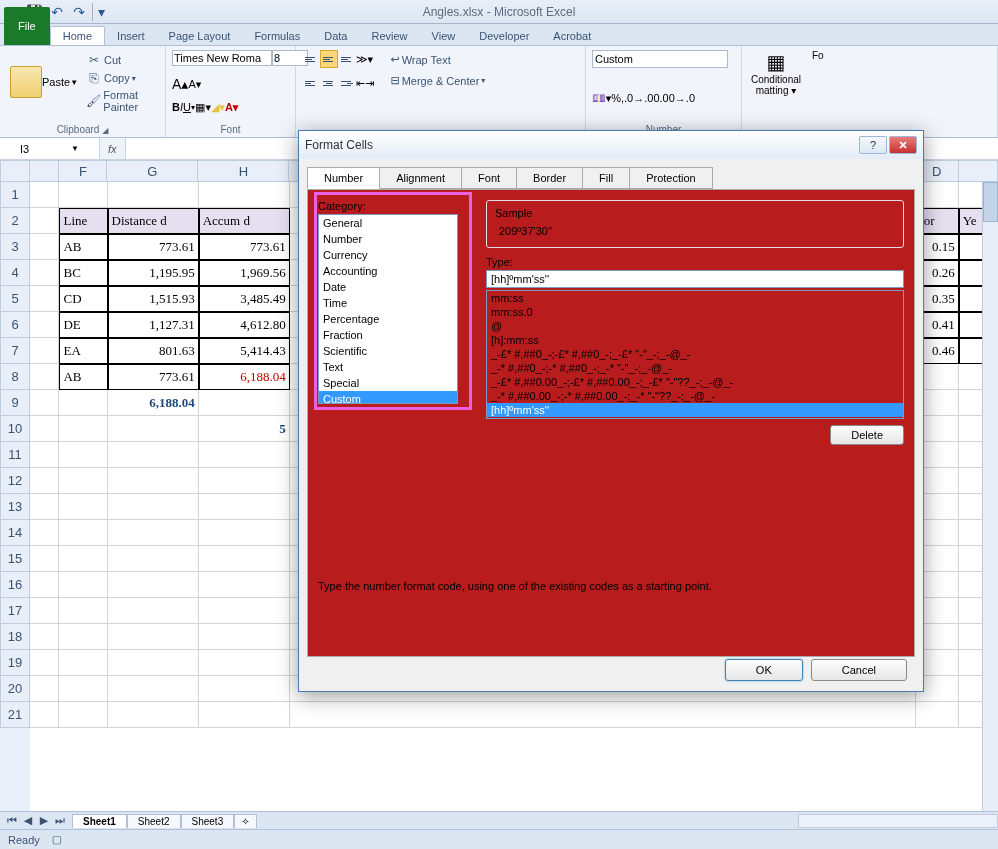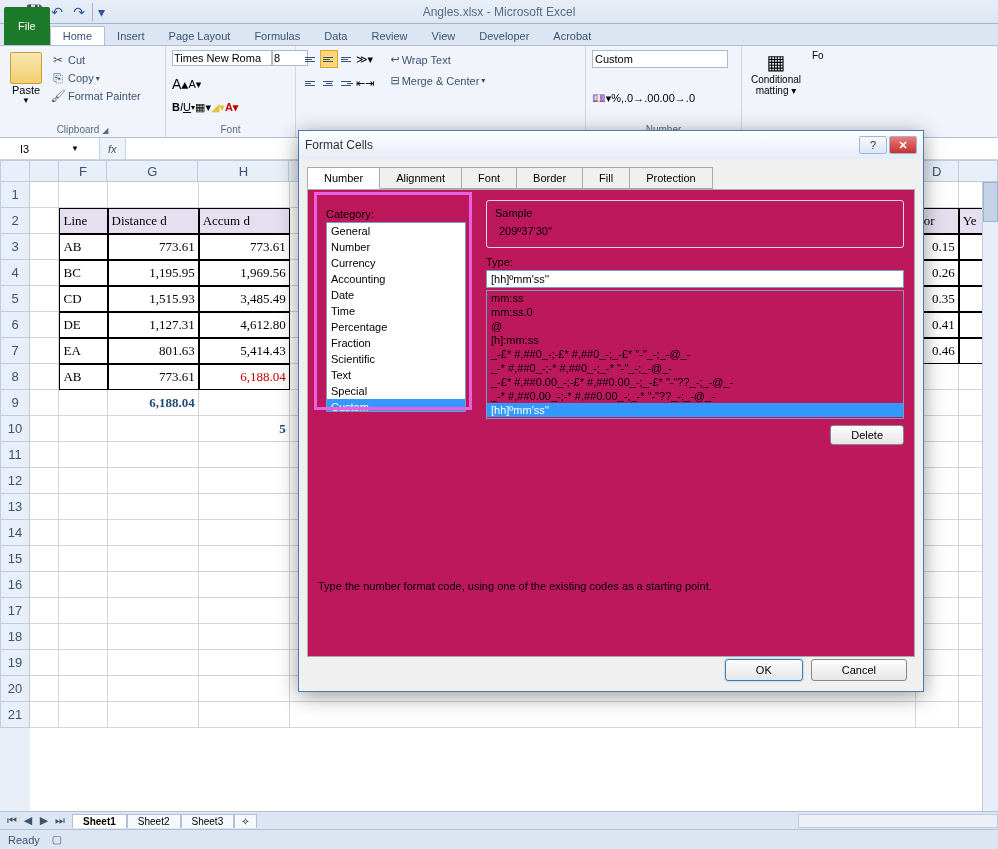"Paste" .paste-big { flex-direction: column -> row }
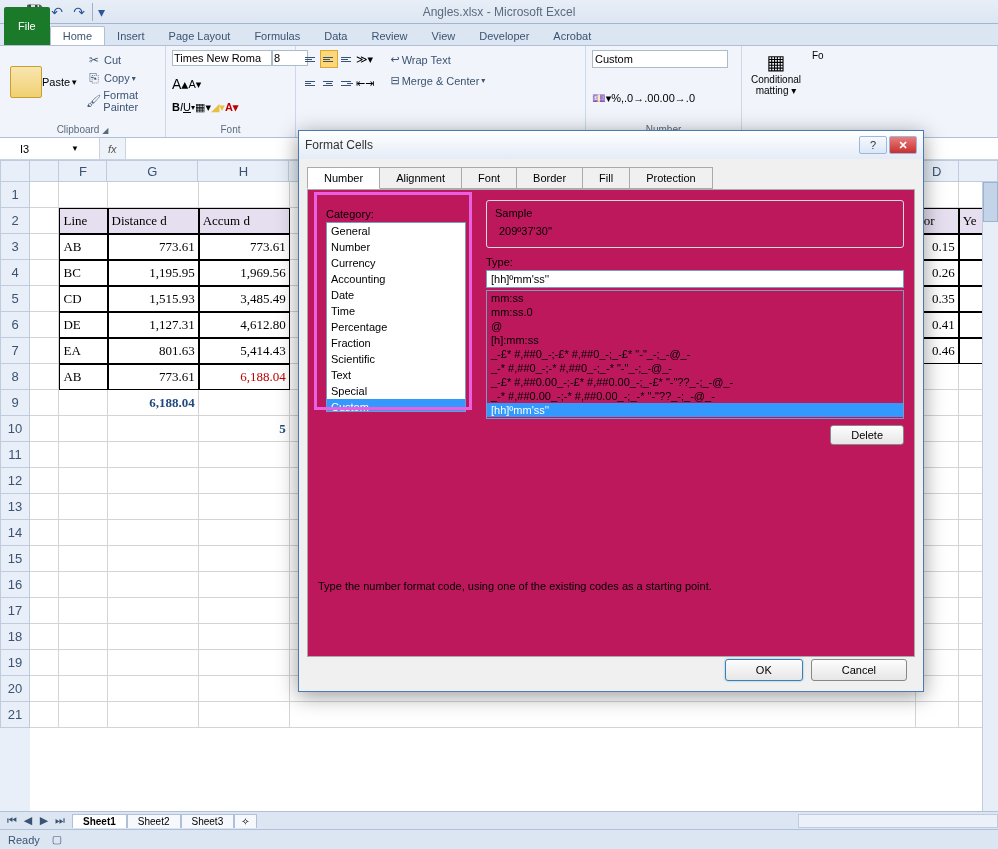"Category:" .dlg-body { background: #be185d -> #b91c1c; padding: 18px -> 10px }
